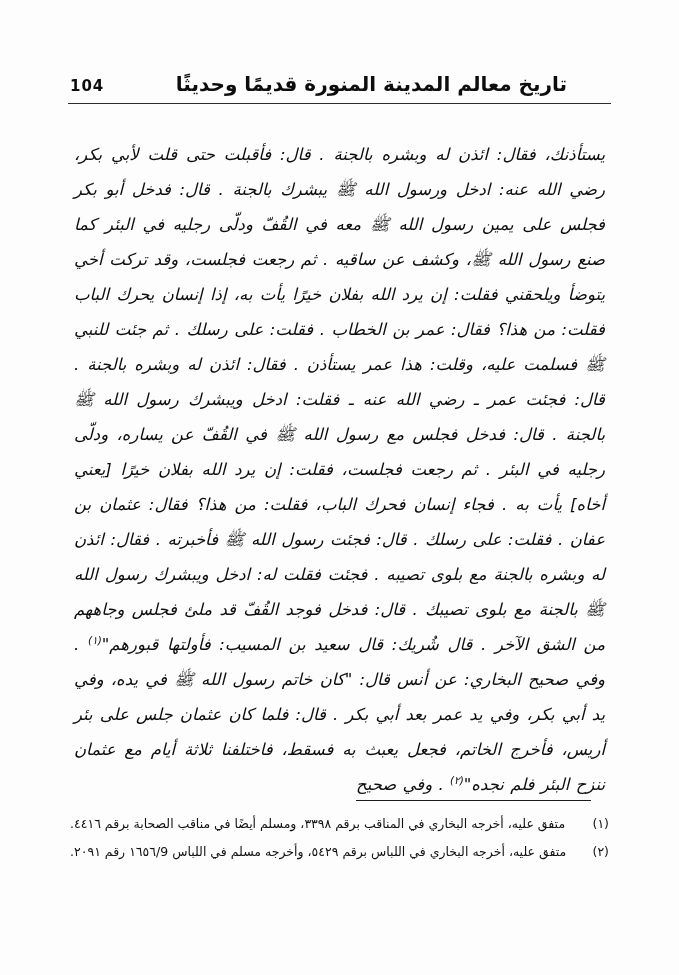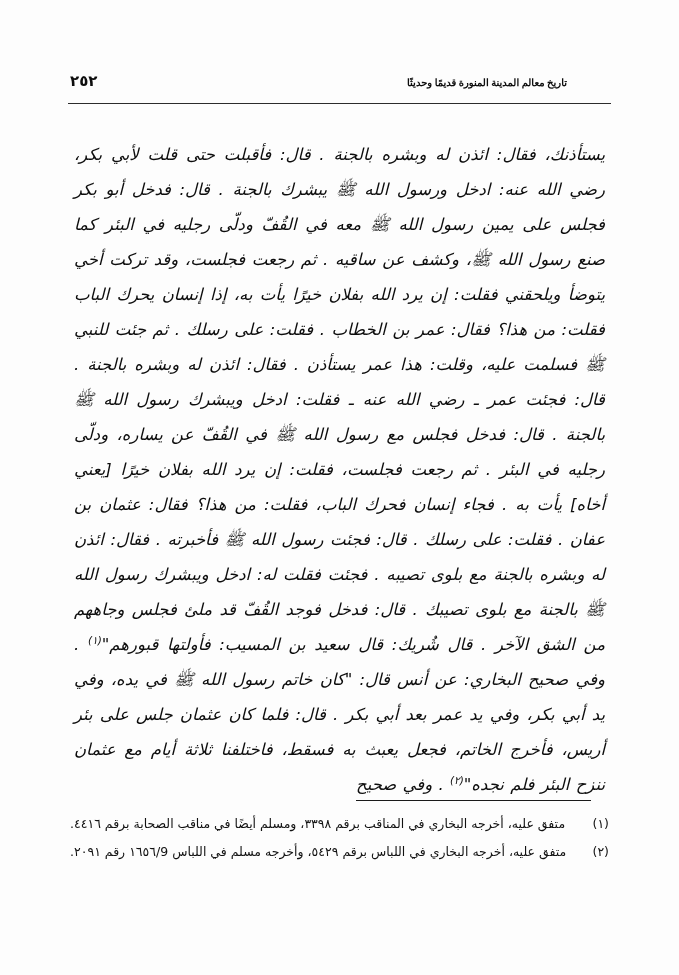"٢٥٢" span.header-pageno { text: ٢٥٢ -> 104 }
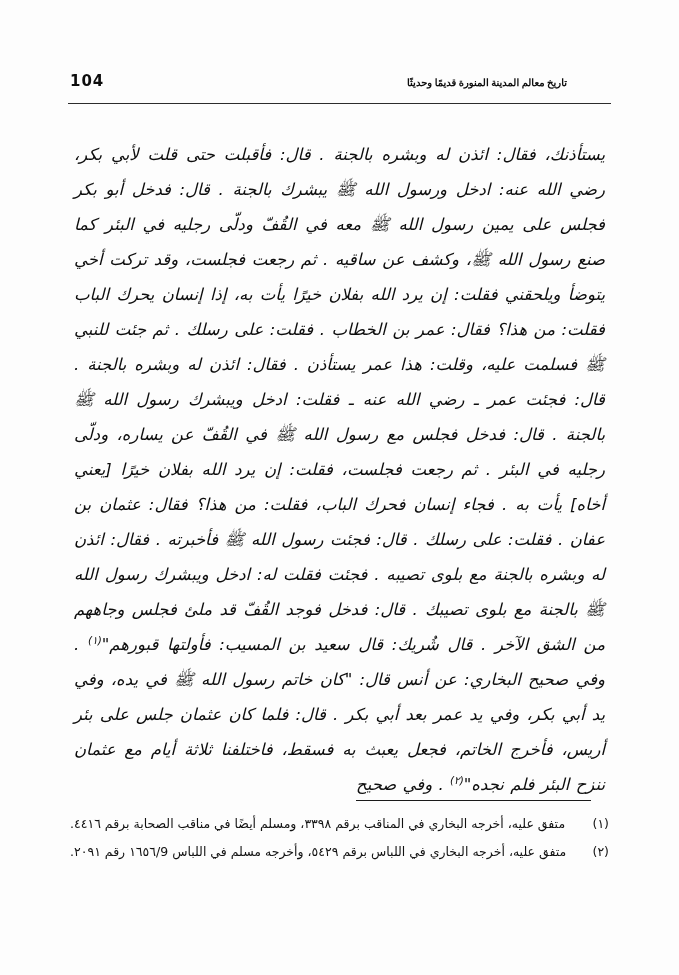"تاريخ معالم المدينة المنورة قديمًا" .header-title { font-family: Liberation Serif, serif -> none; font-size: 10px -> 20px }
